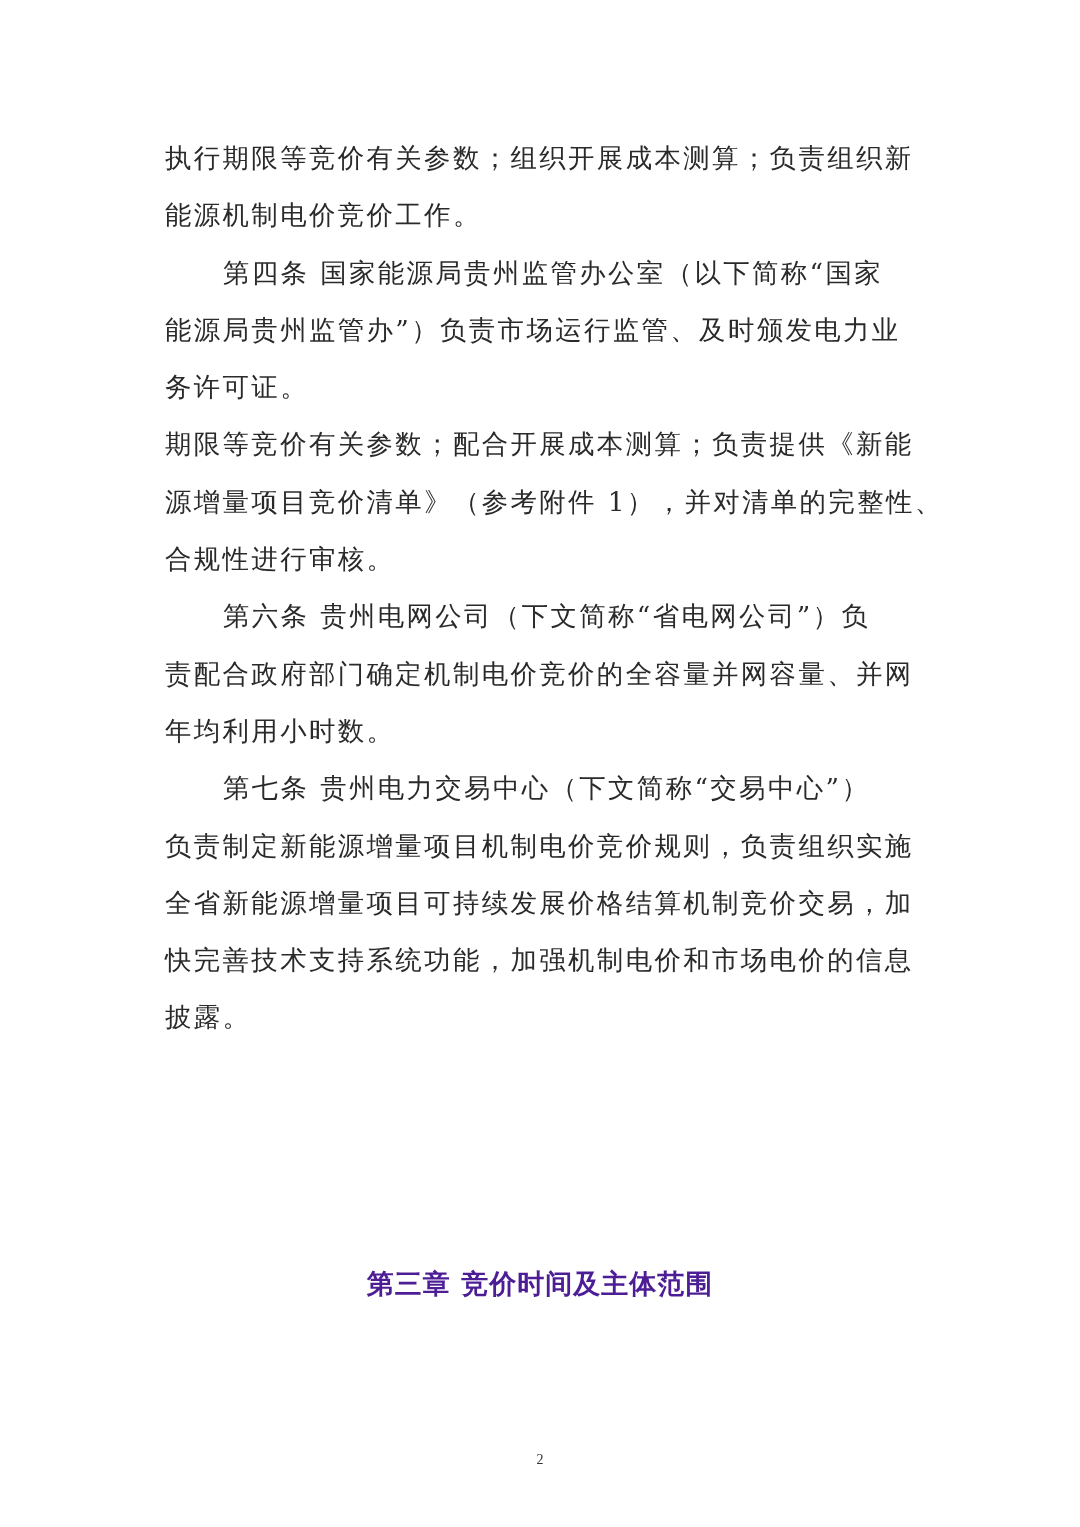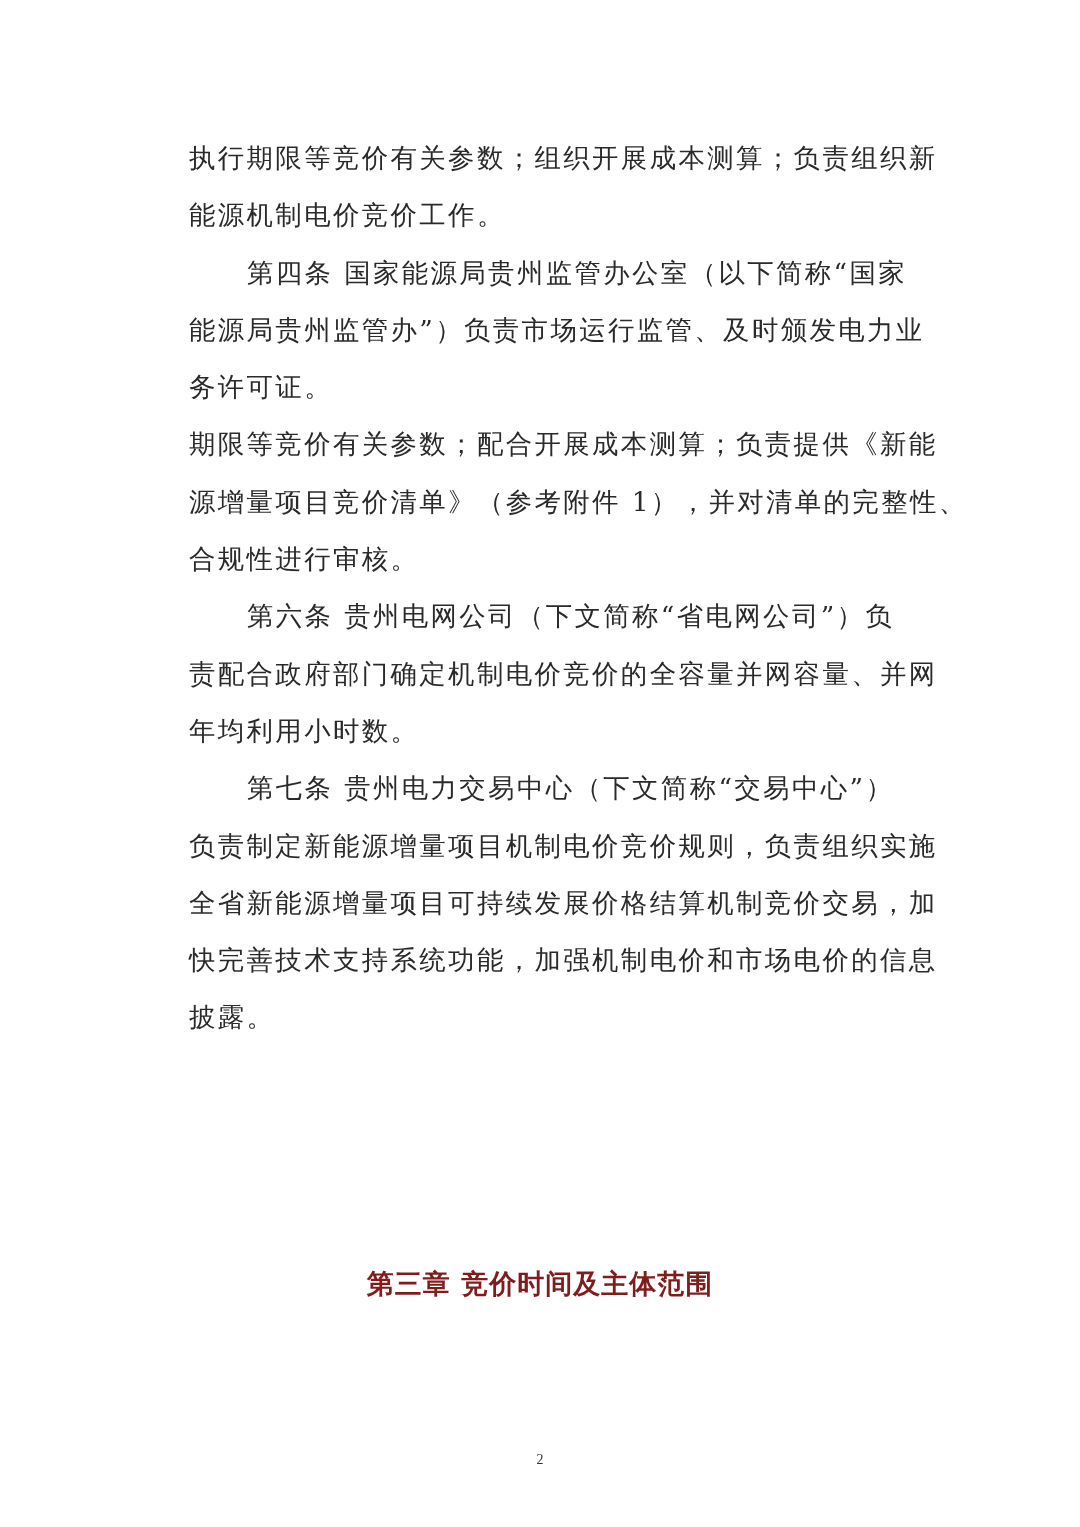"执行期限等竞价有关参数；组织开展成本测算；负责组织新" .body-text { margin-left: 24px -> none }
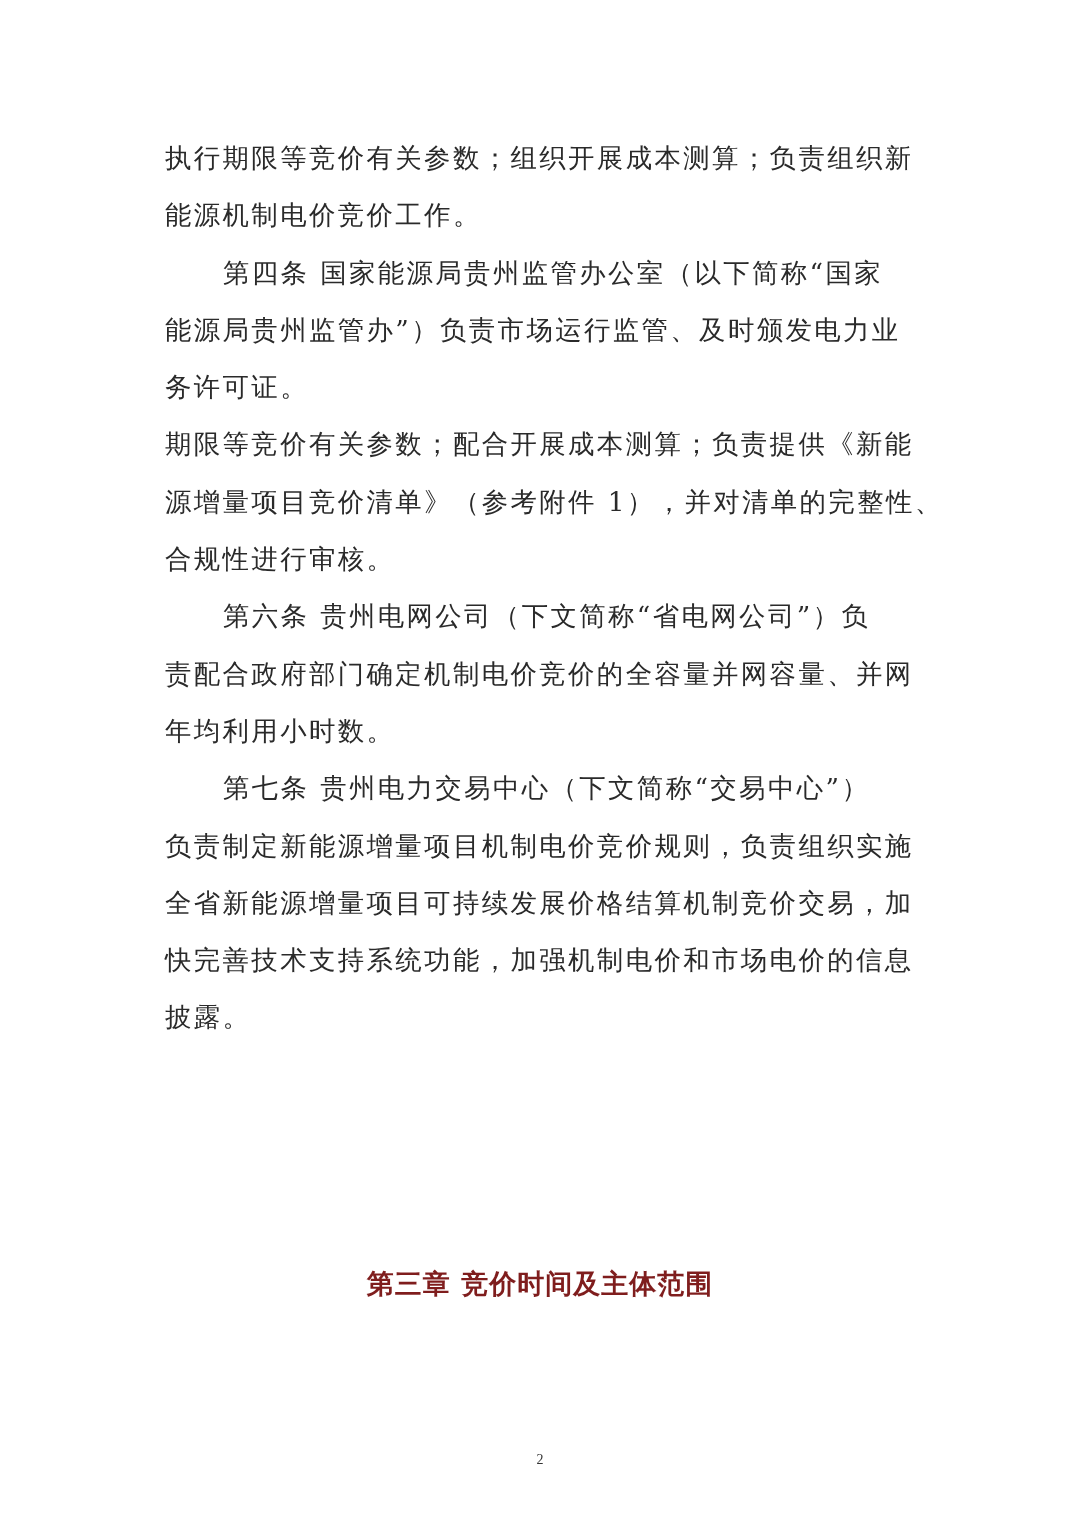"第三章 竞价时间及主体范围" .chapter-heading { color: #7f1d1d -> #4c1d95 }
